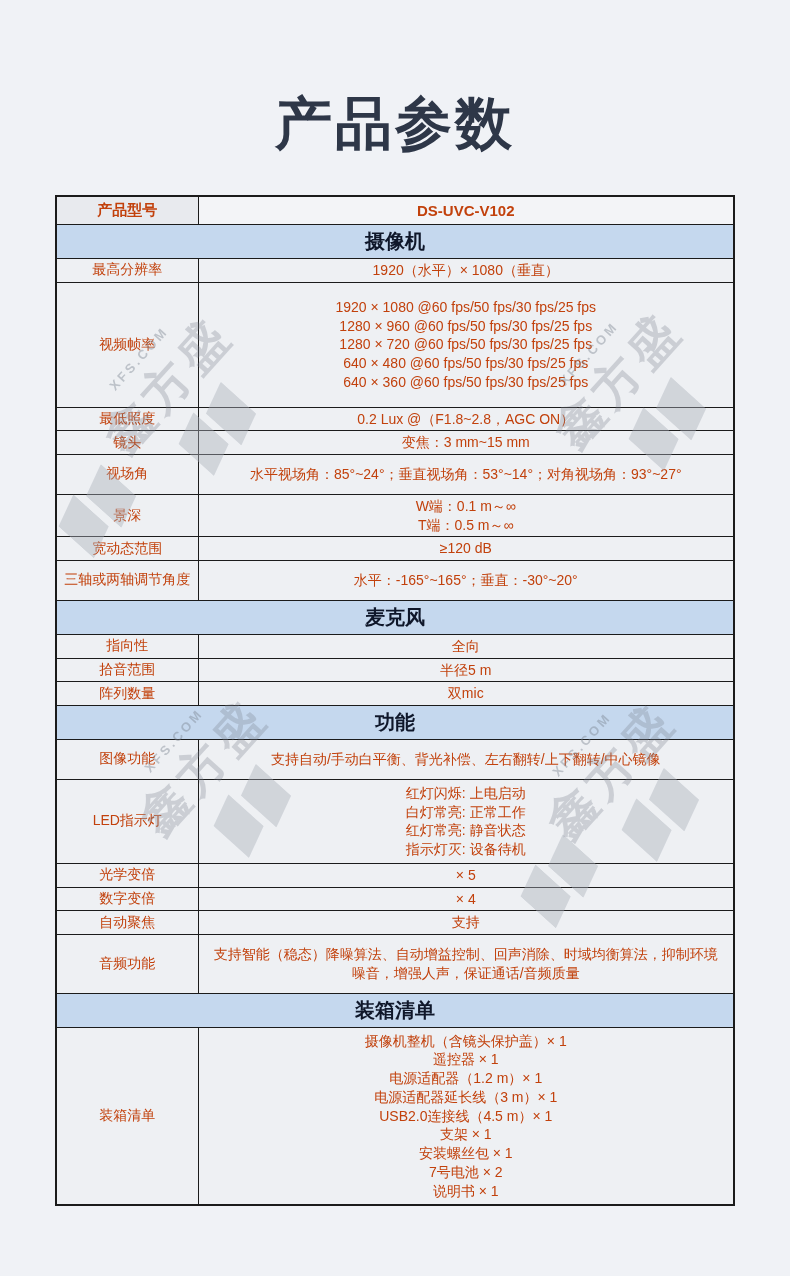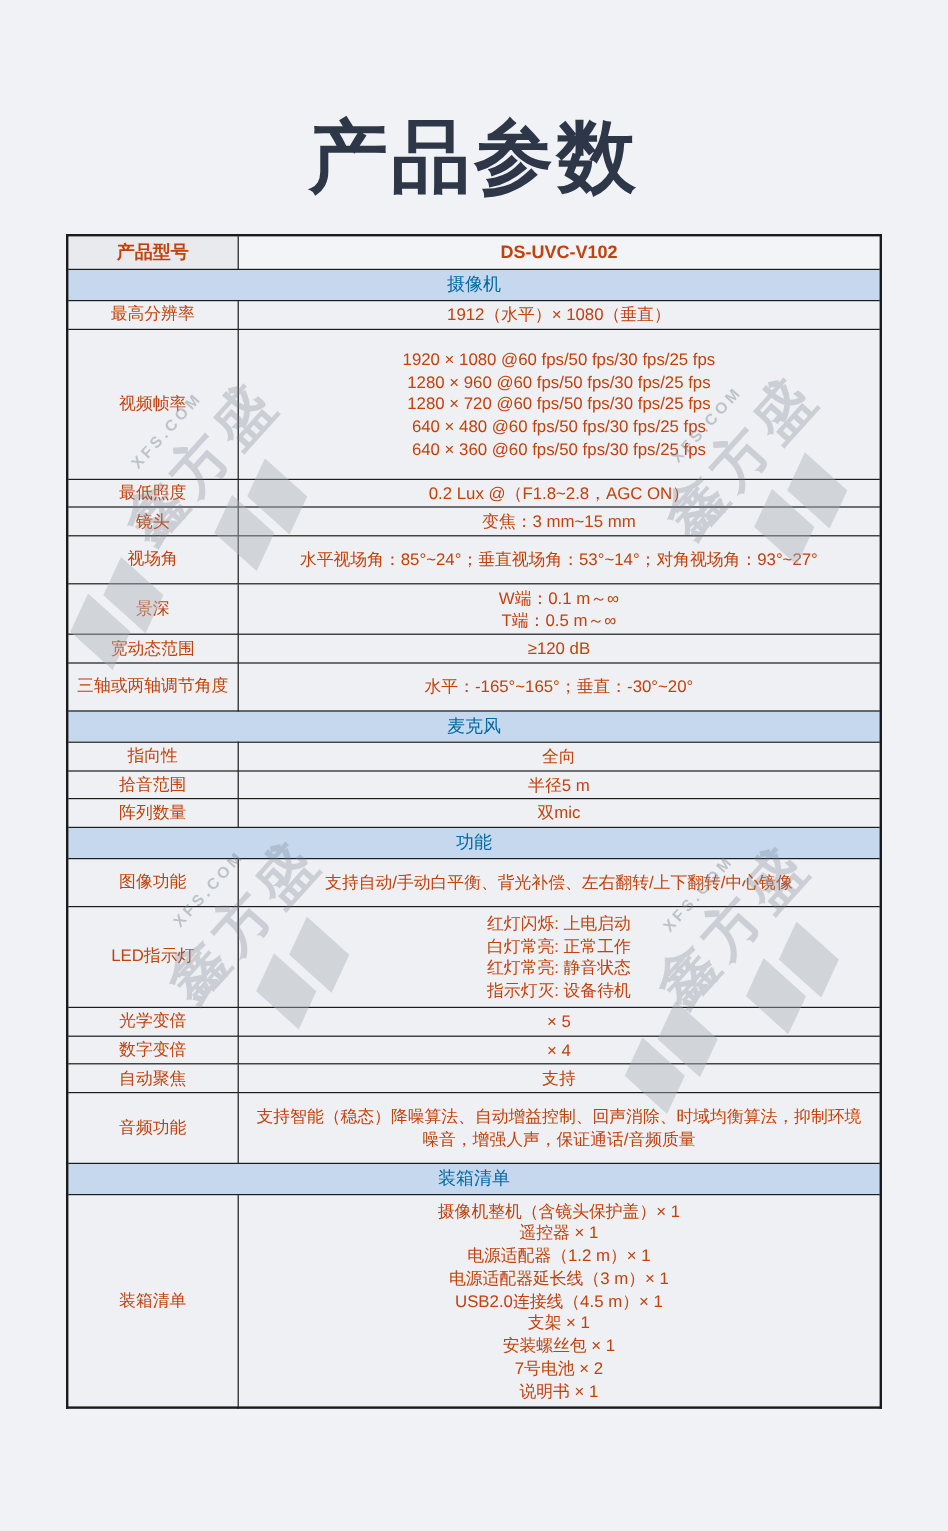"产品参数" .title { font-size: 66px -> 57px }
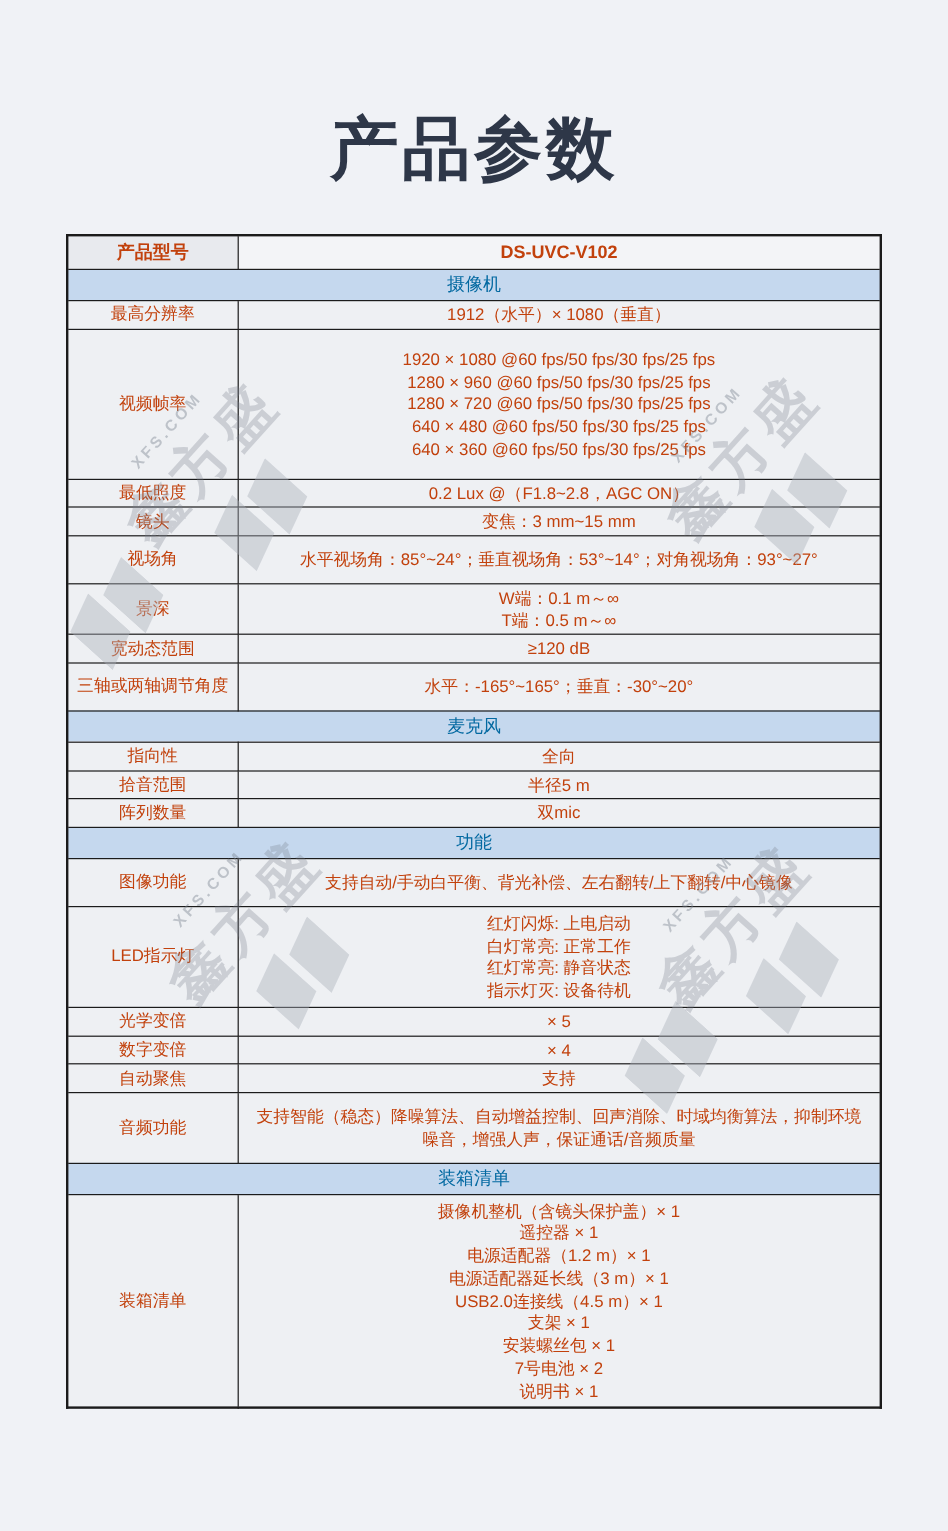"摄像机" td.section-cell { color: #0369a1 -> #0f172a; font-size: 15px -> 20px; font-weight: normal -> bold }
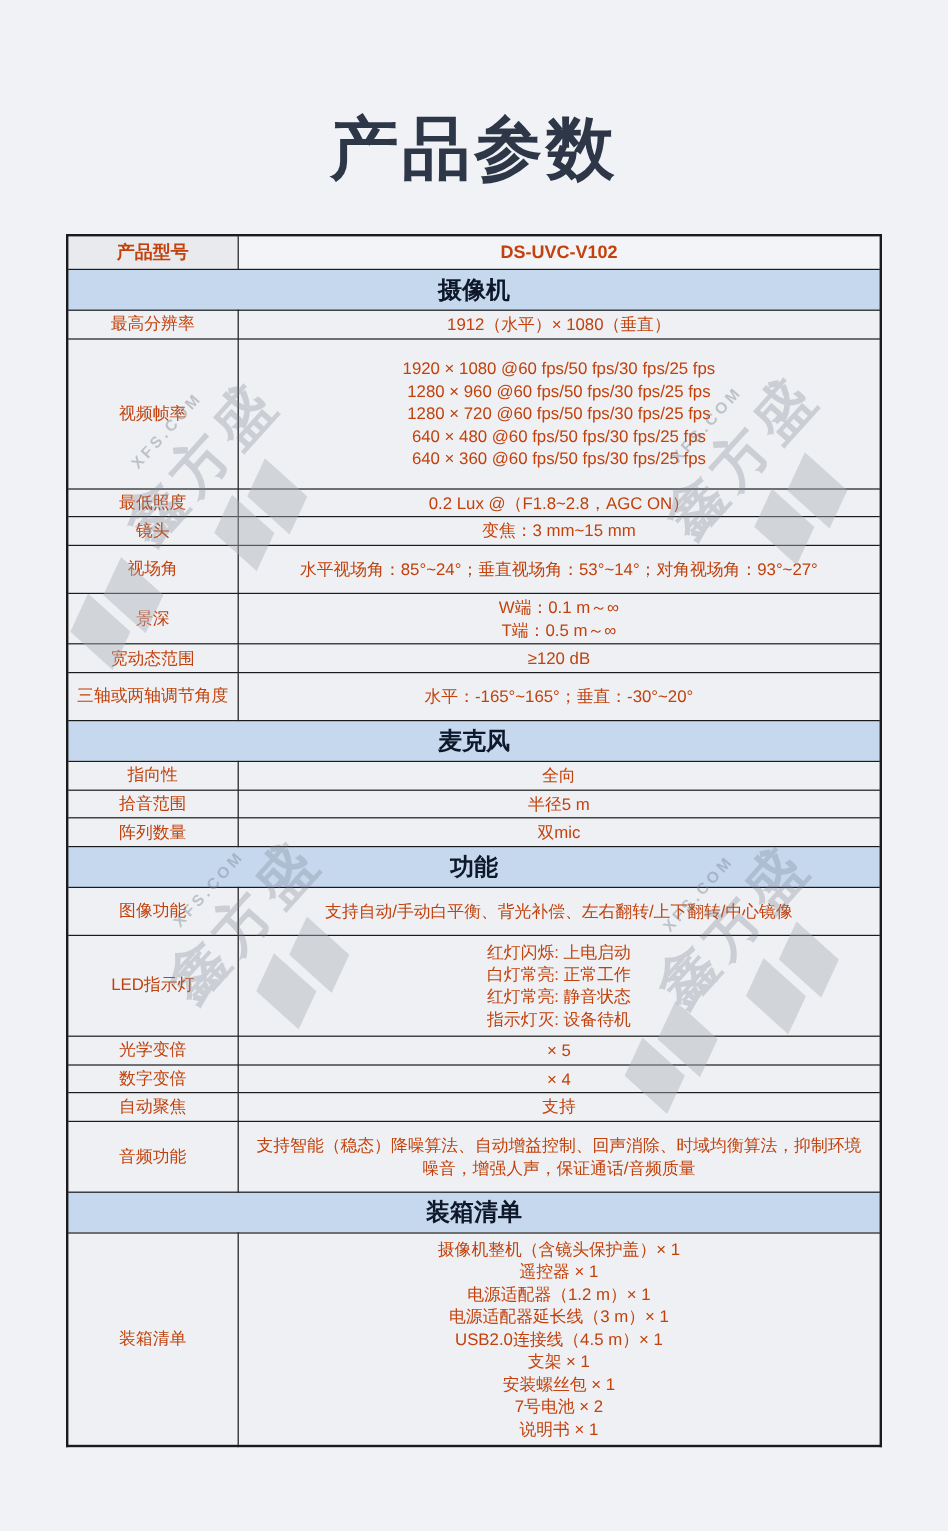"1912（水平）× 1080（垂直）" div.line { text: 1912 -> 1920 }
